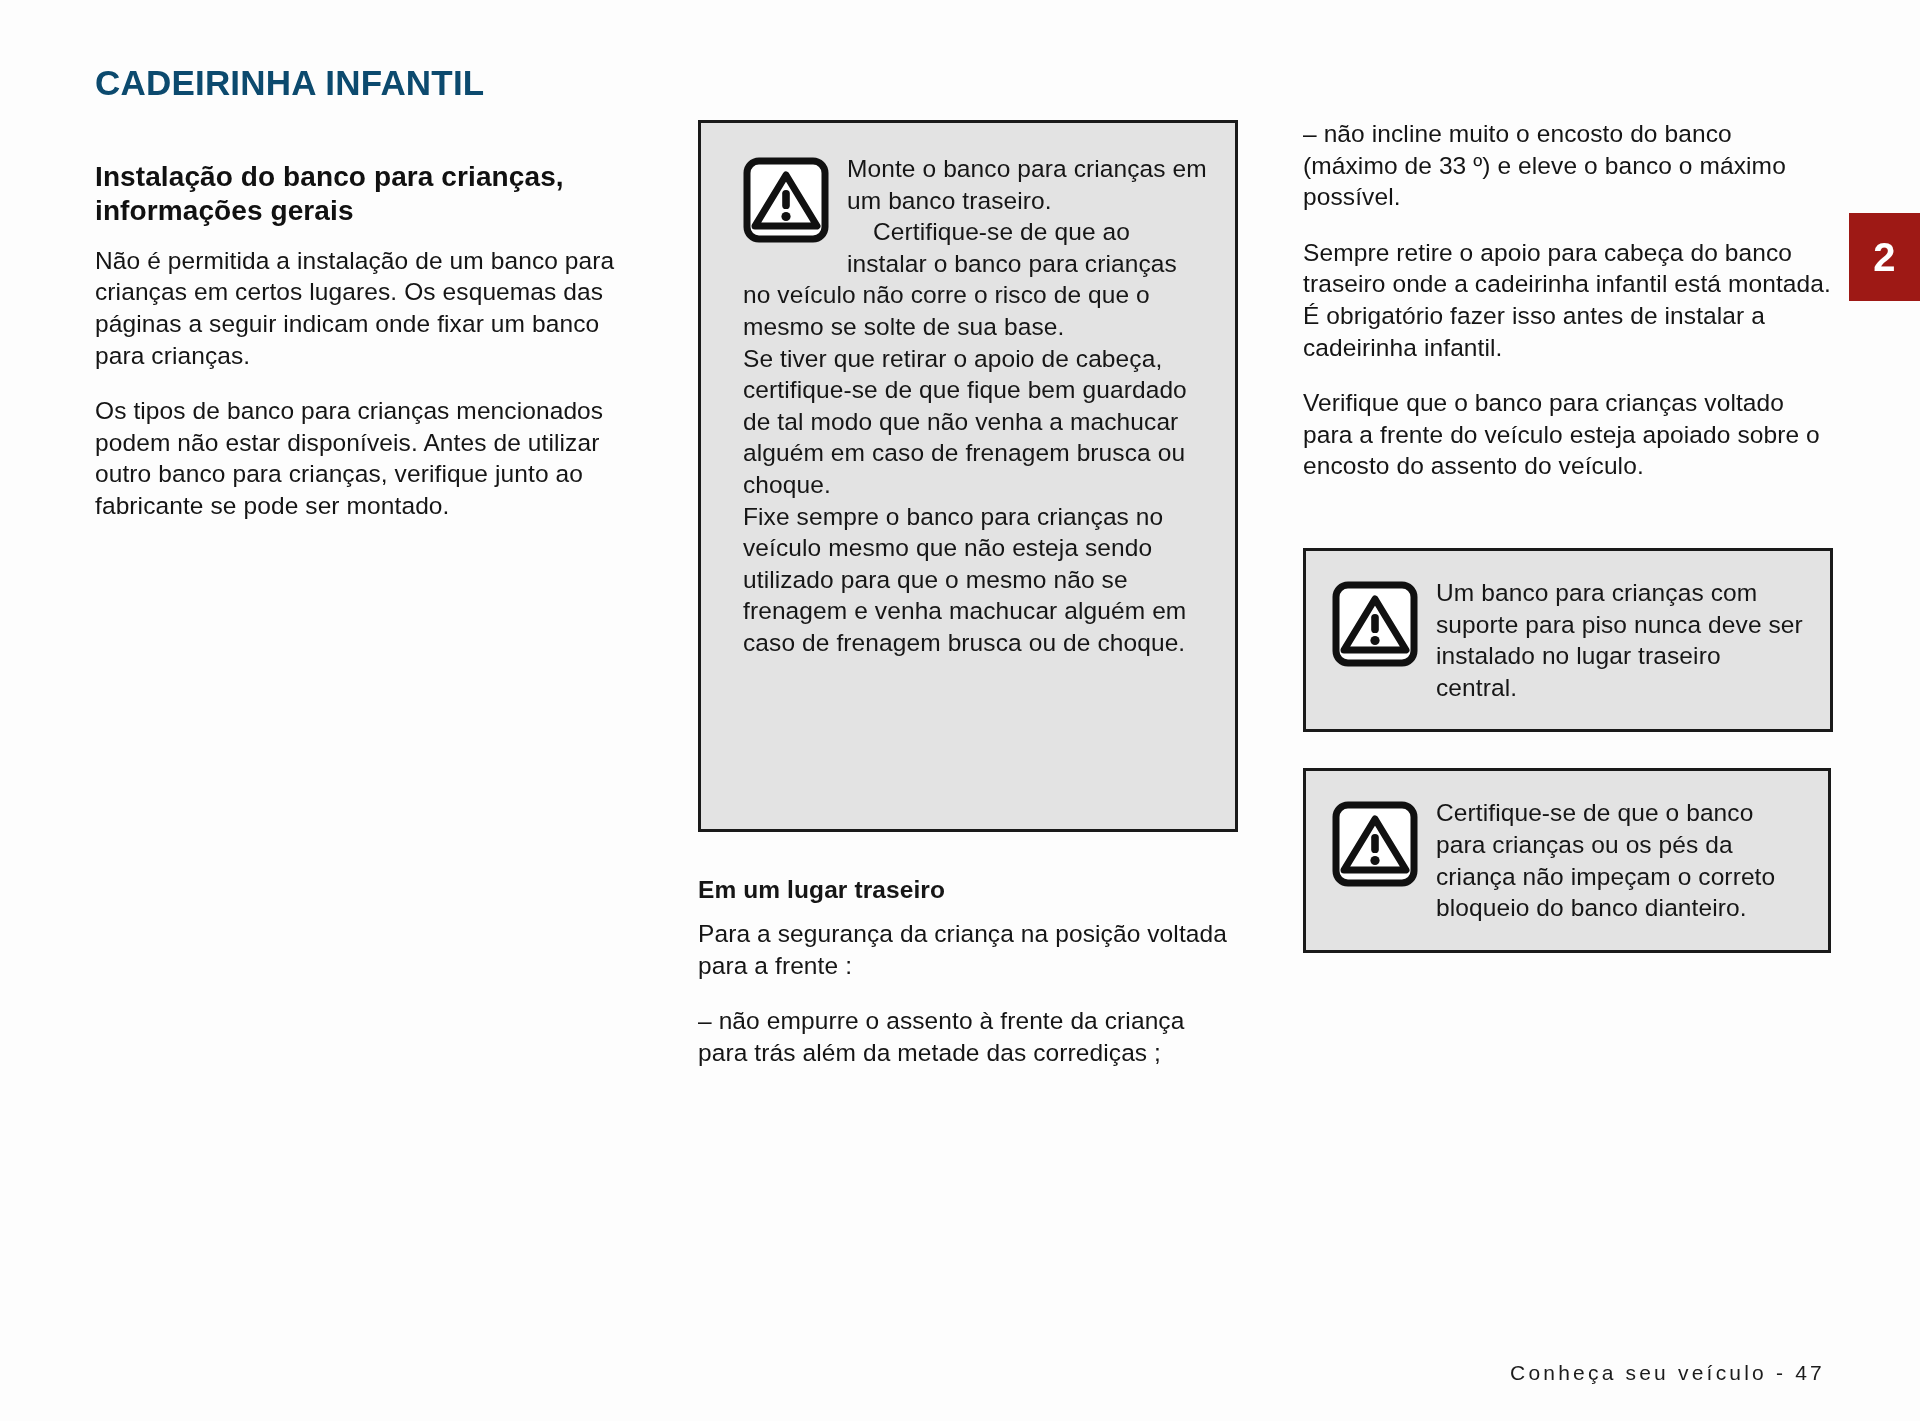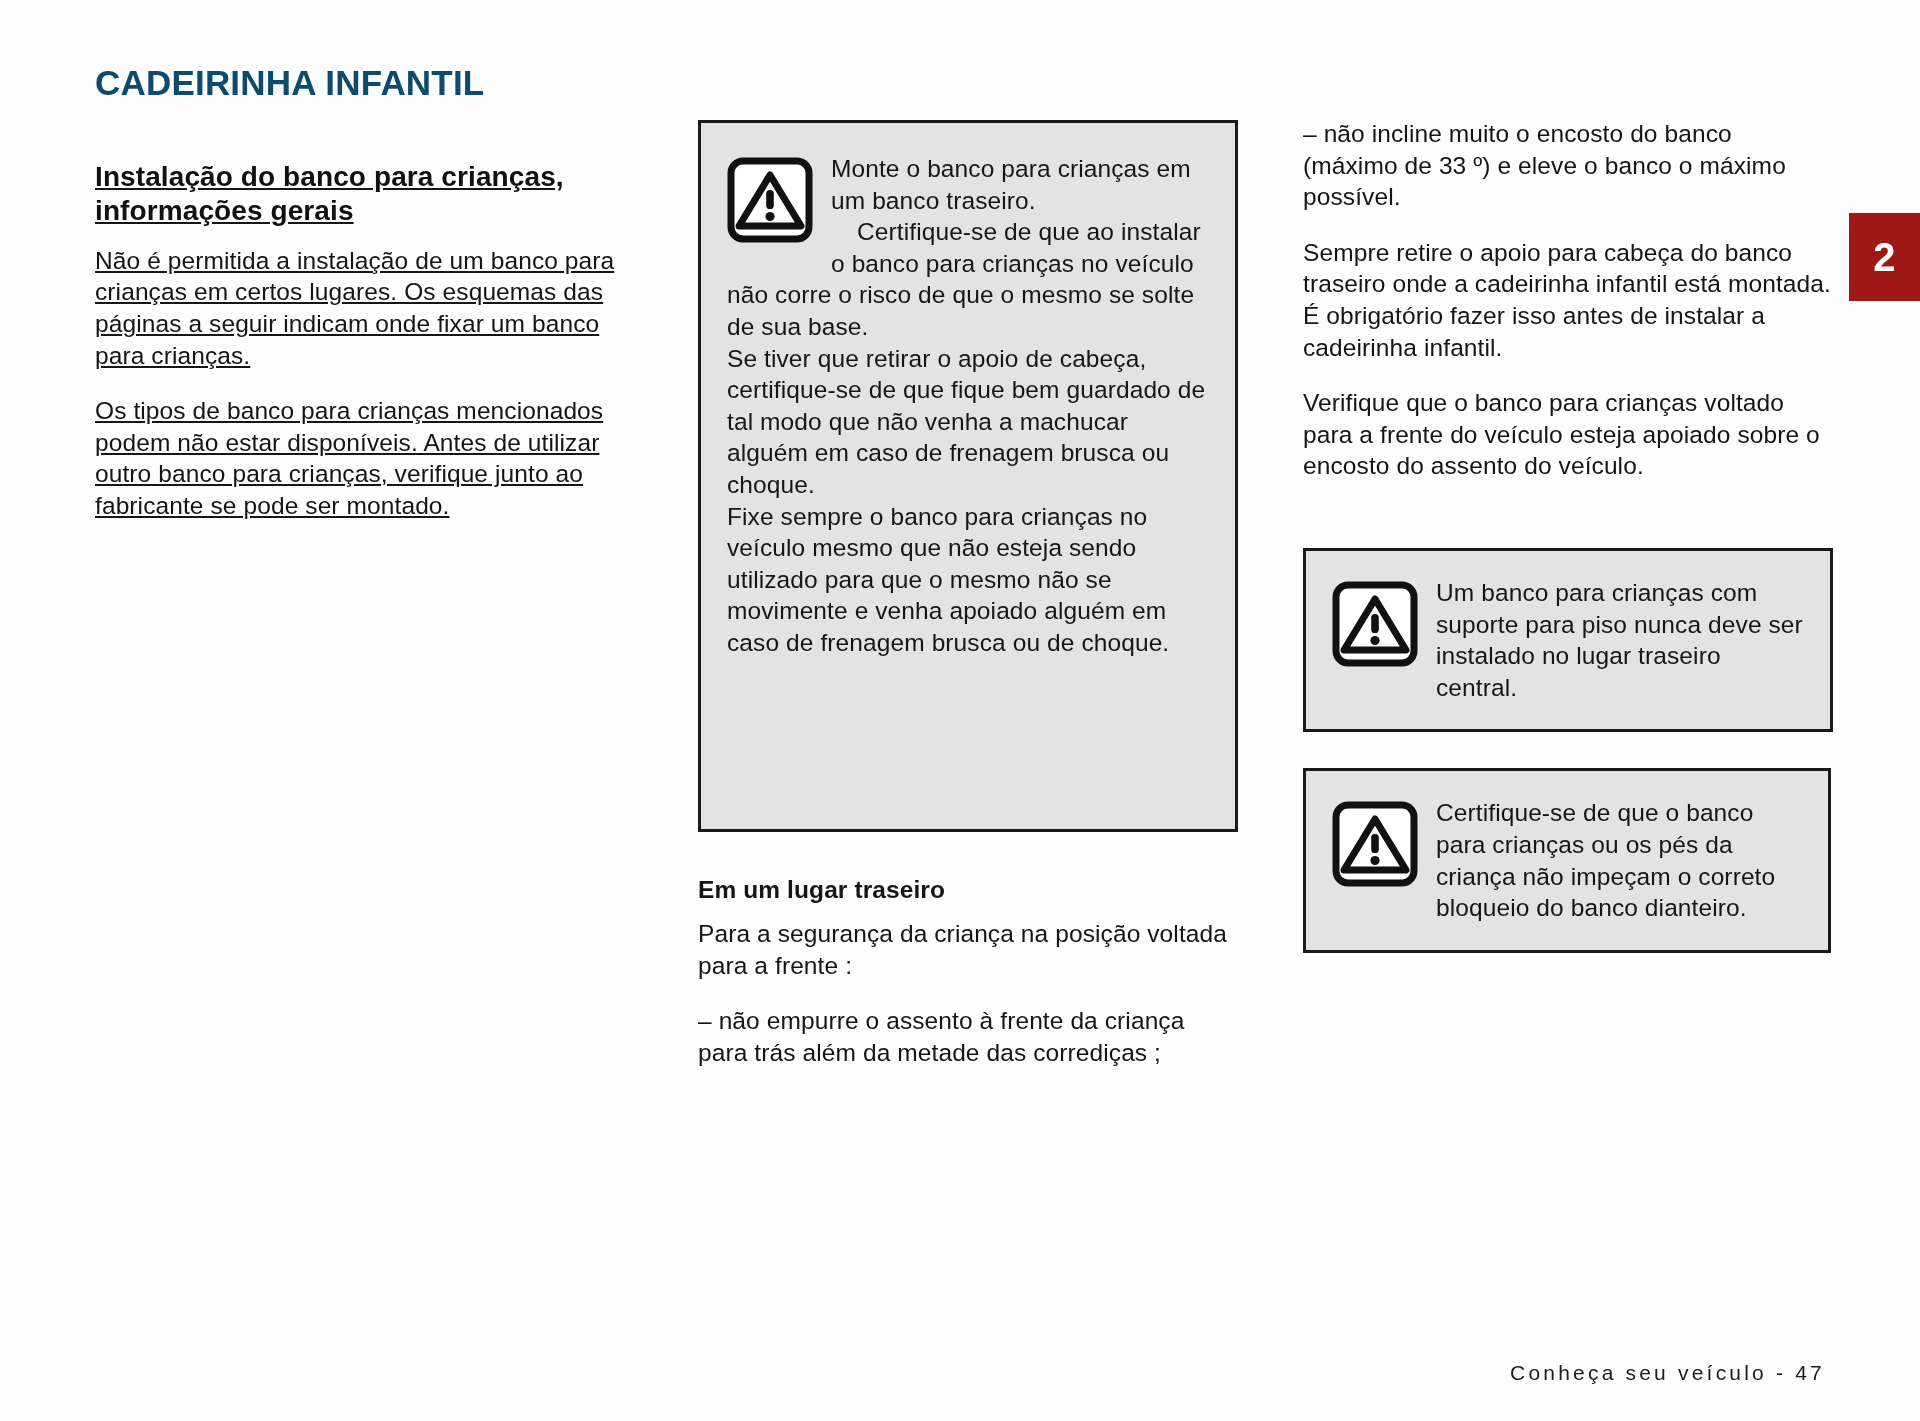"Instalação do banco para crianças," .col-1 { text-decoration: underline -> none }
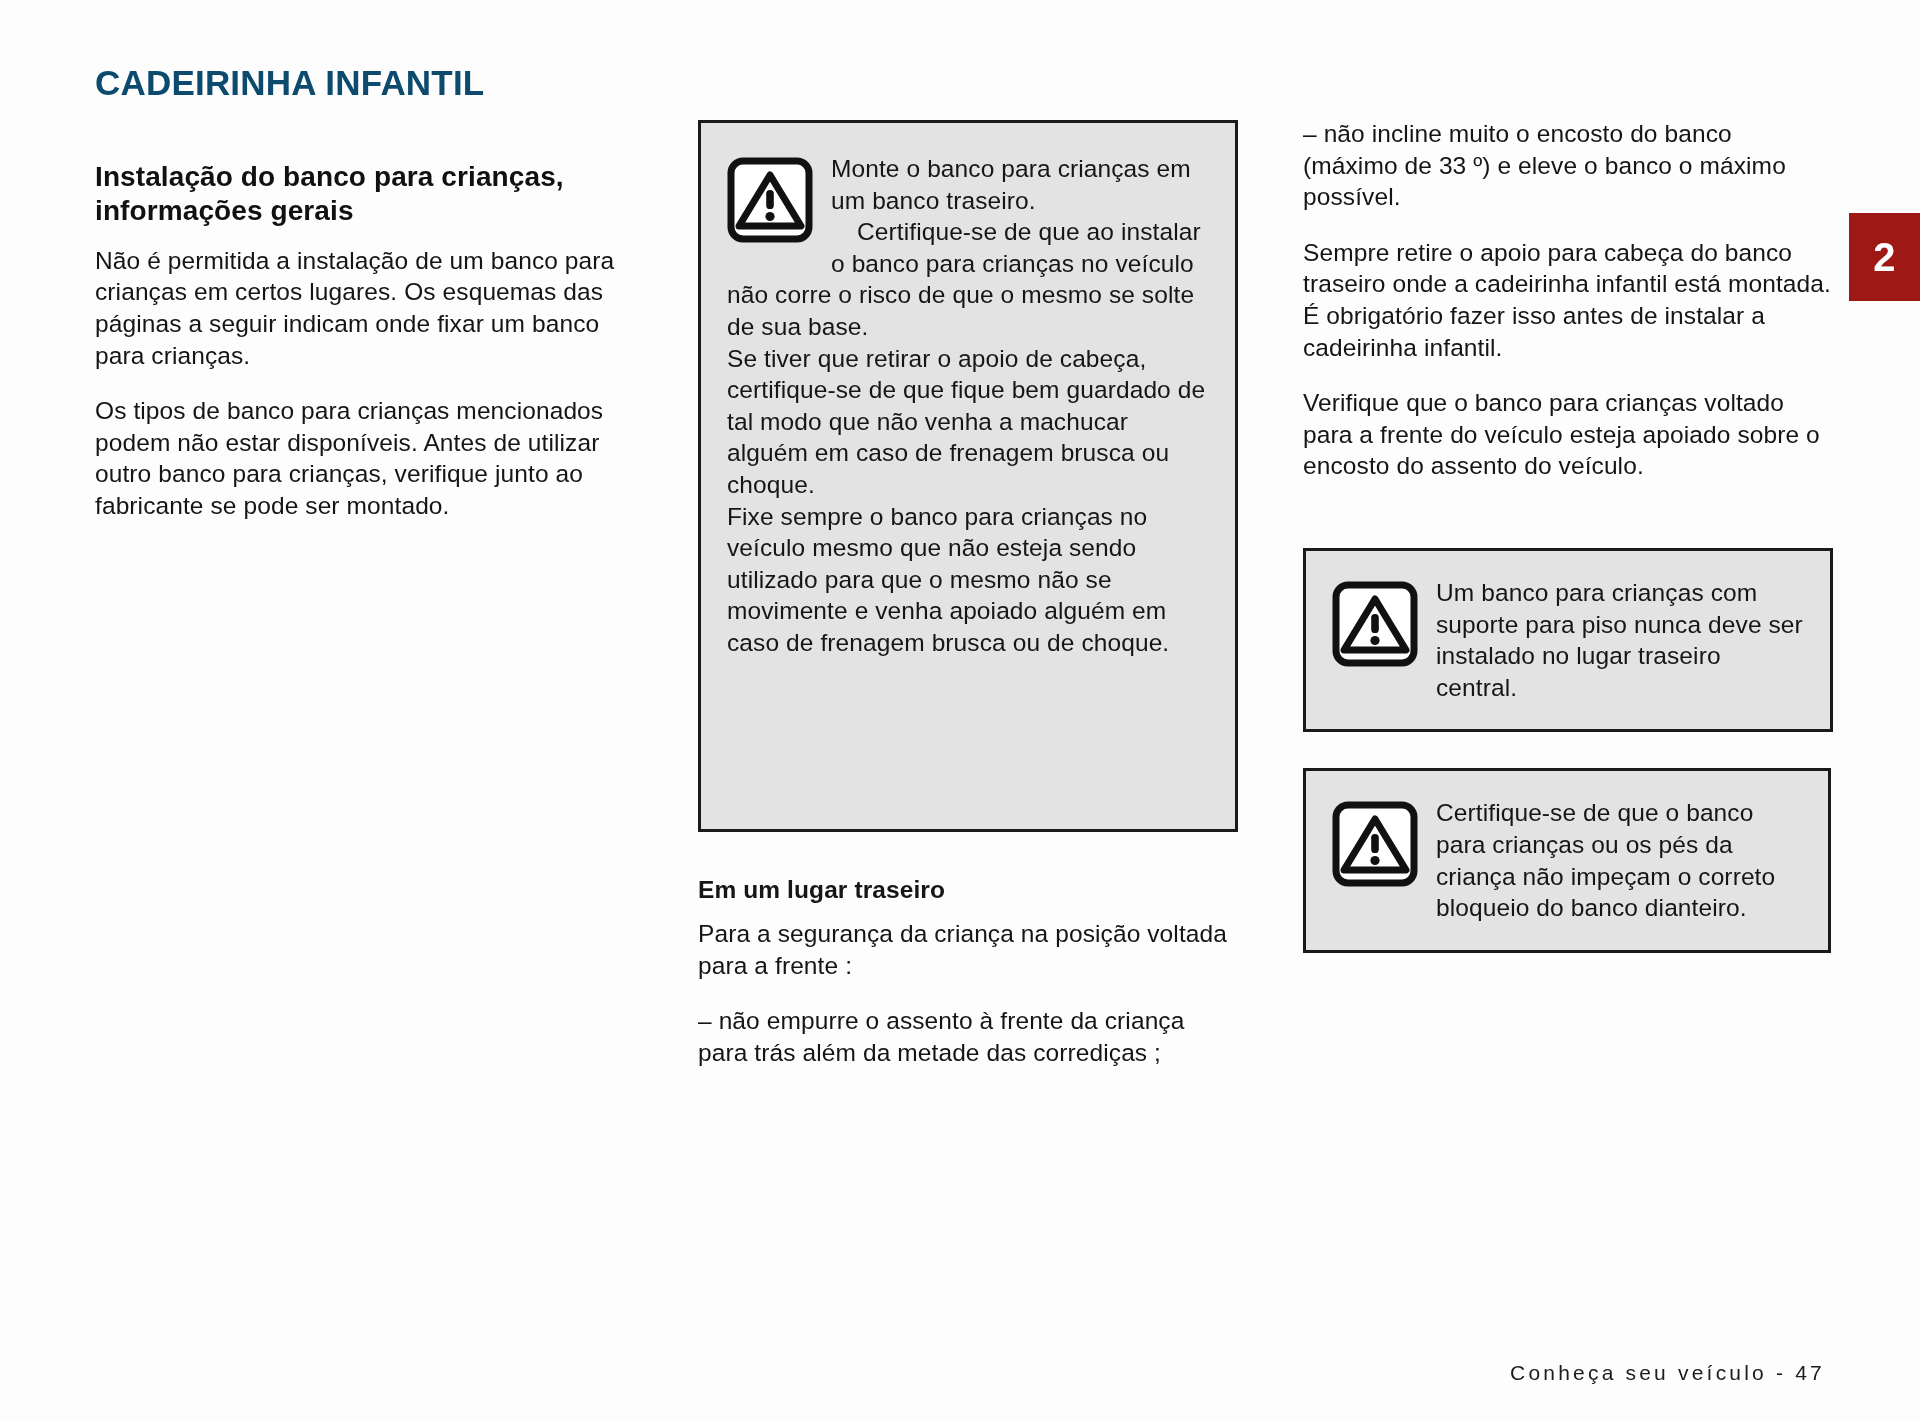"Monte o banco para crianças" #warn-box-main .warn-inner { padding: 30px 28px 20px 26px -> 30px 28px 20px 42px }
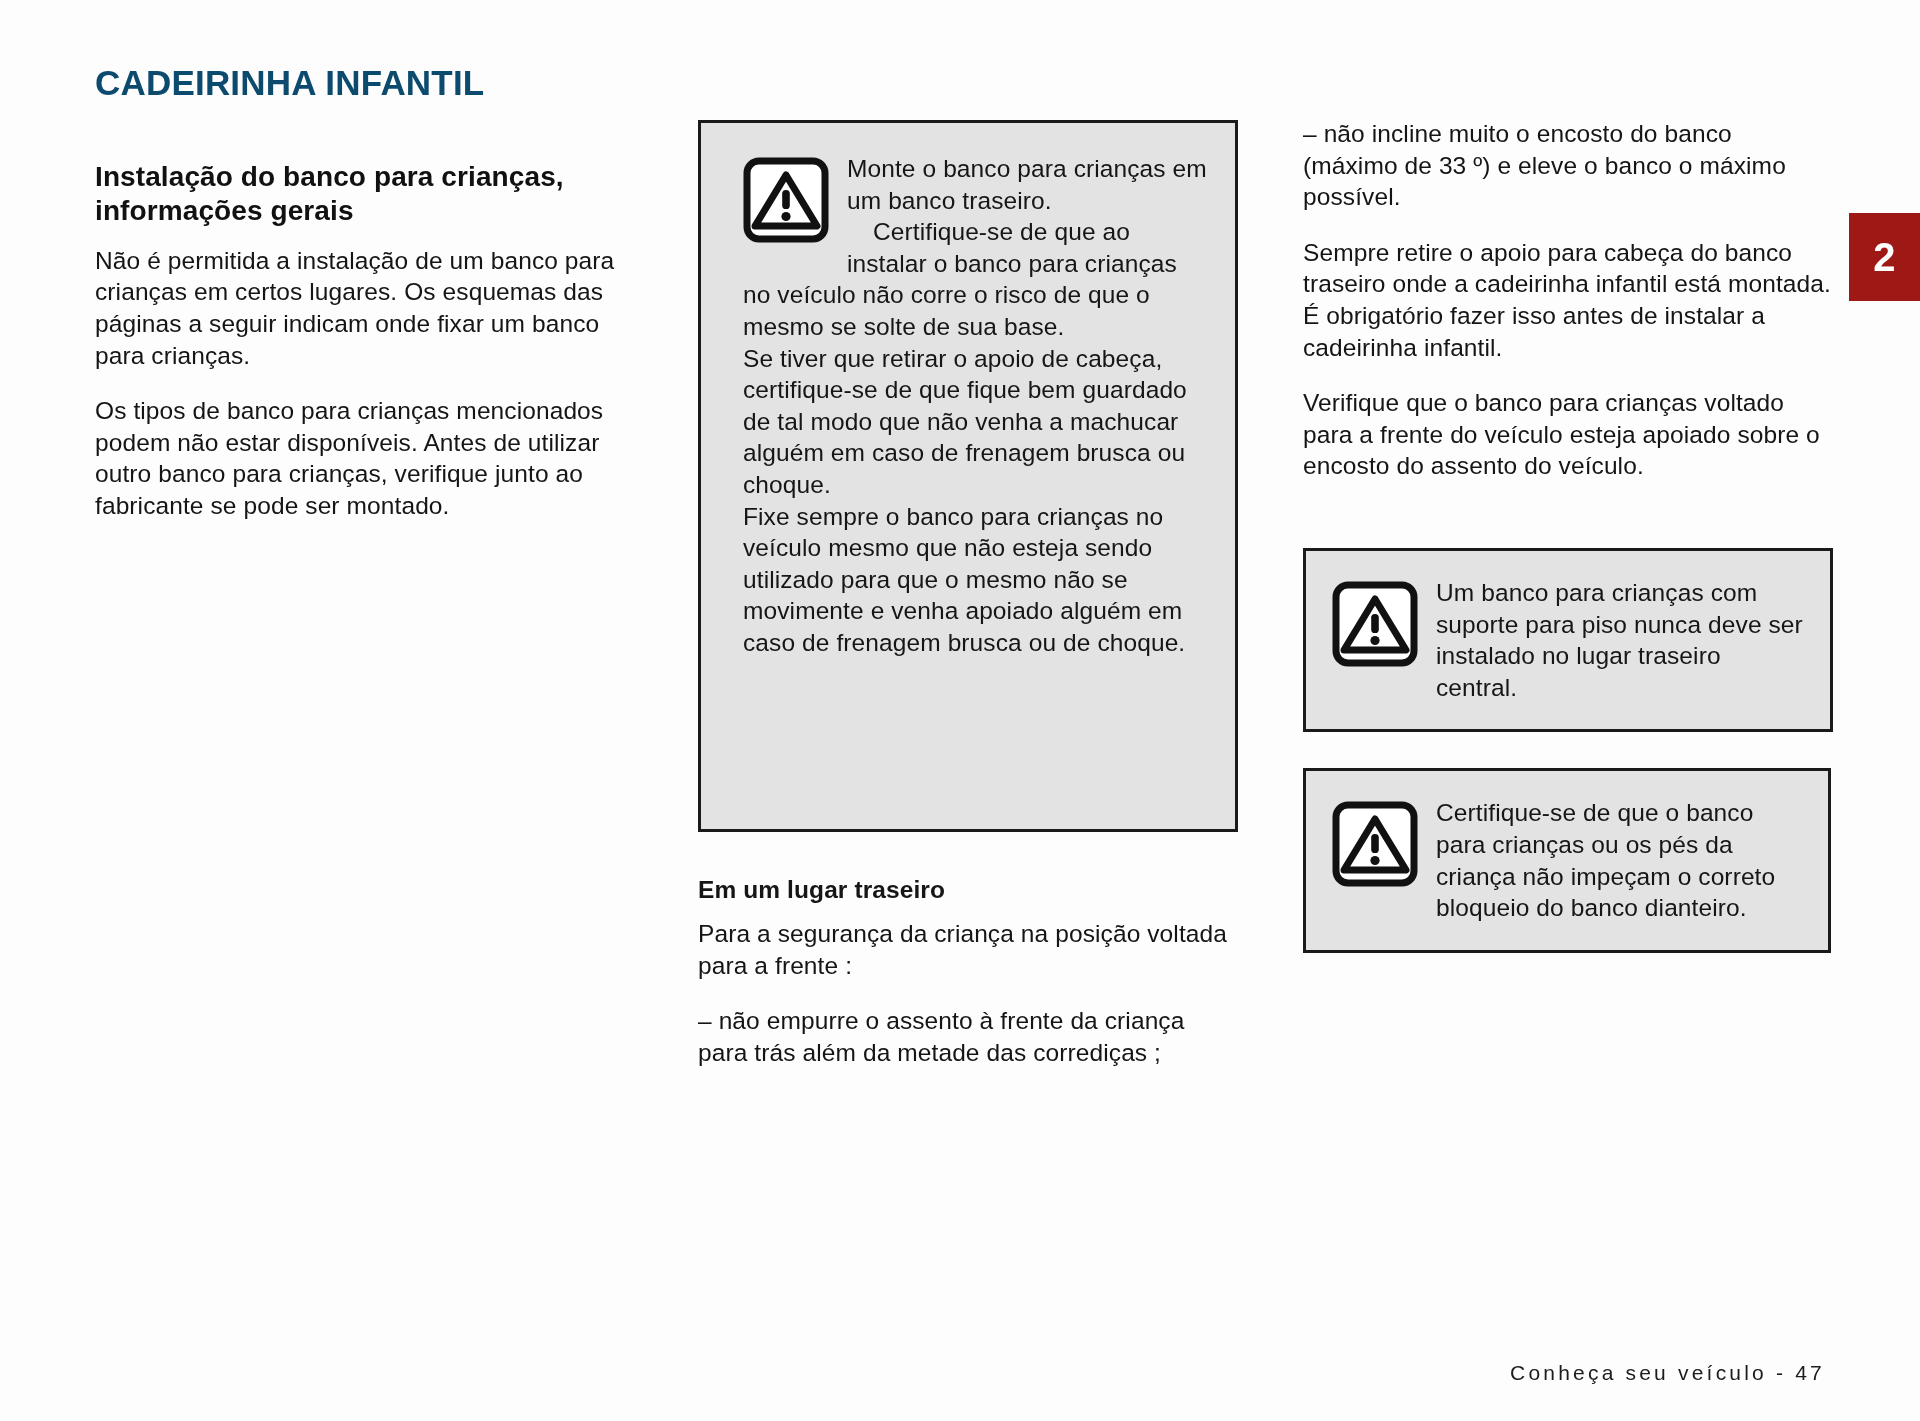"Fixe sempre o banco para" span { text: movimente e venha apoiado -> frenagem e venha machucar }
